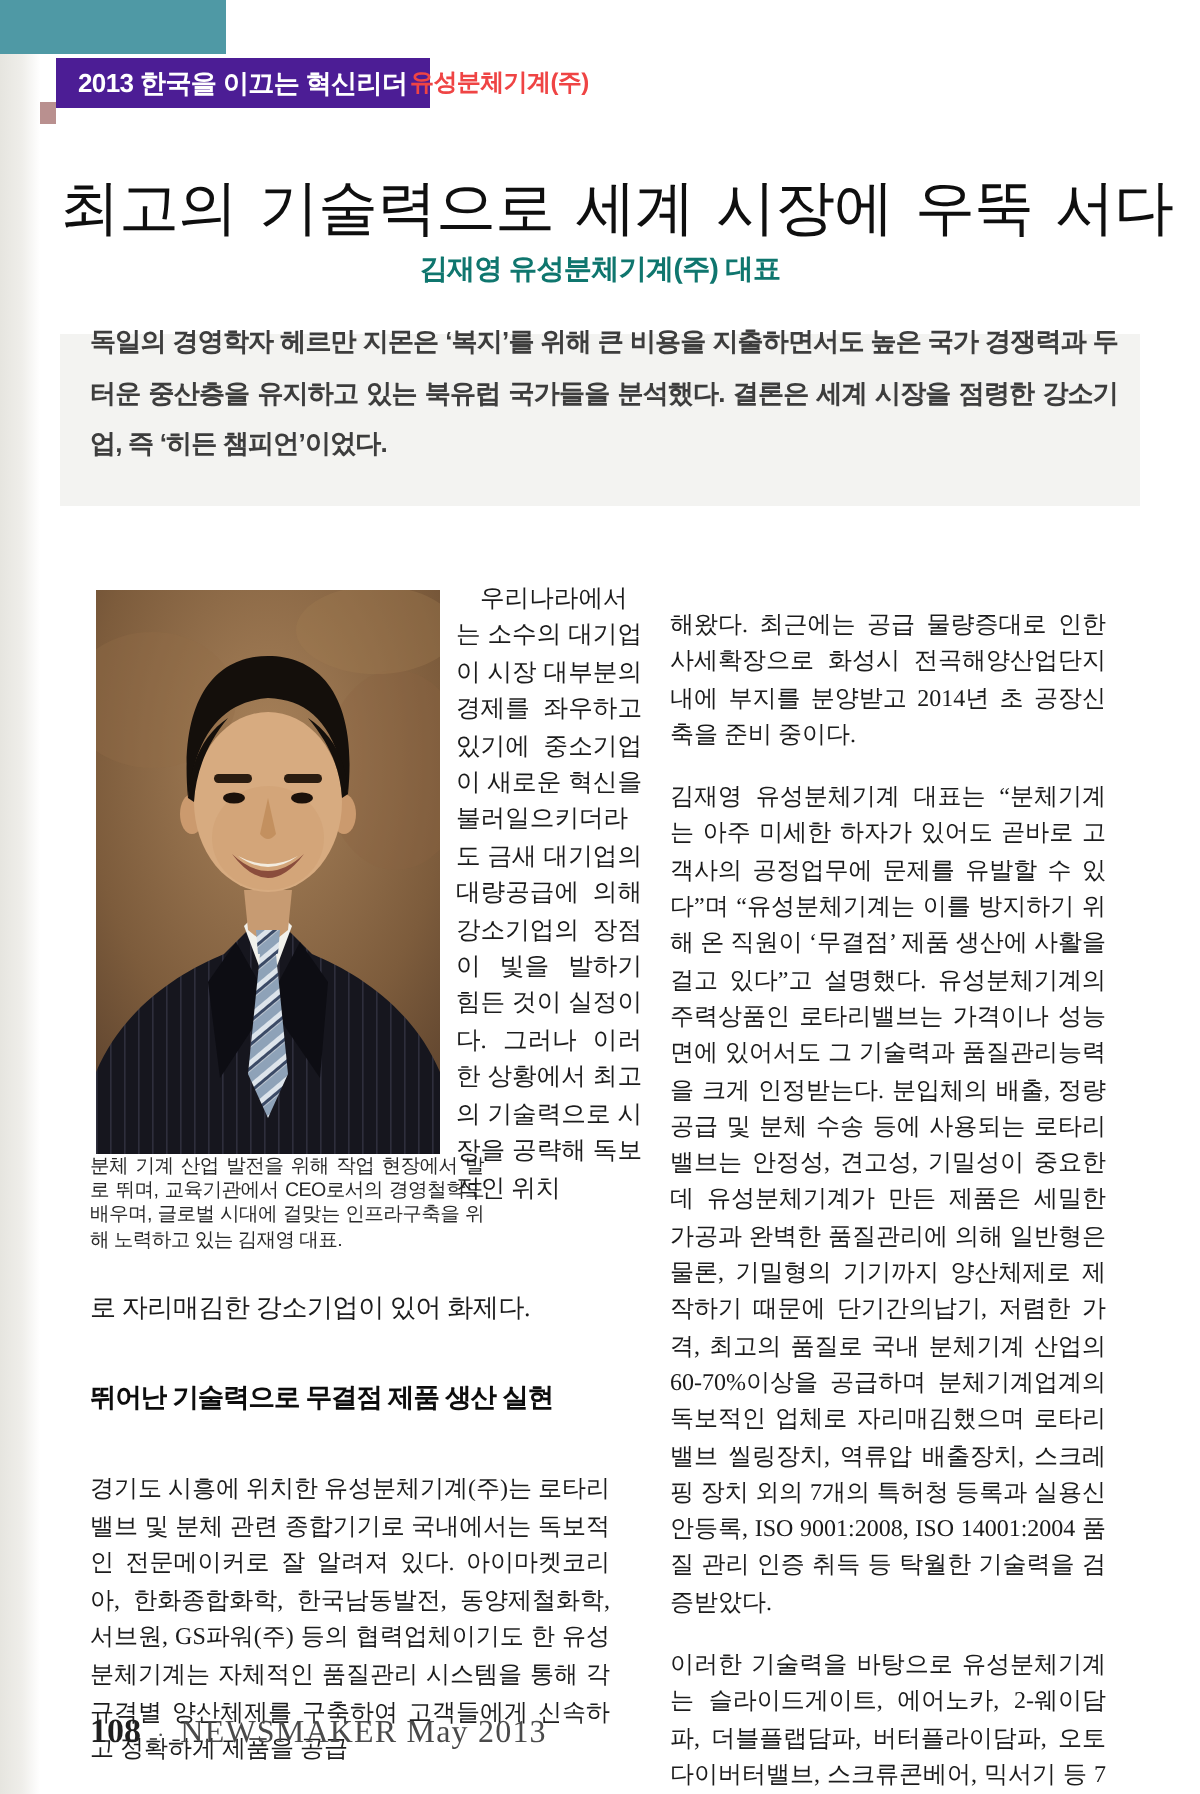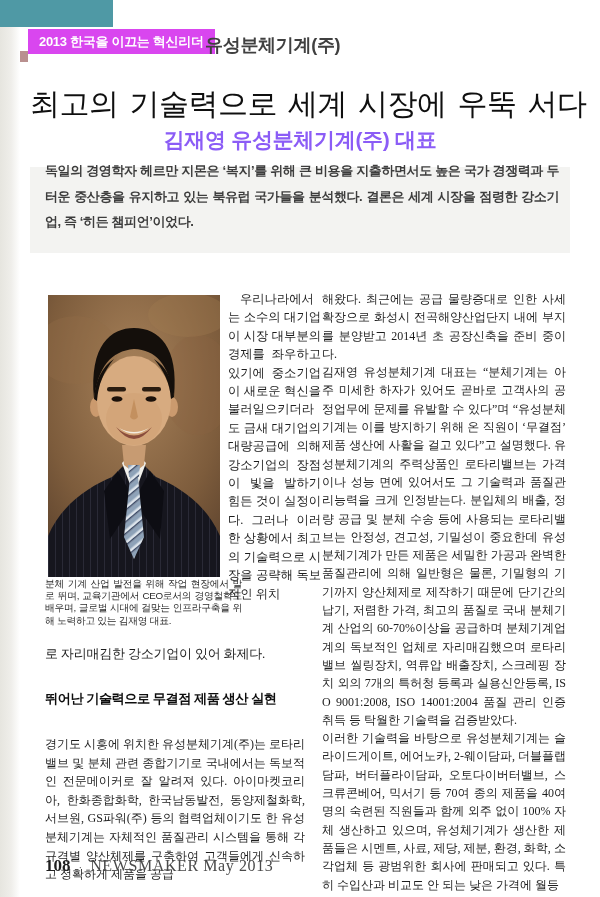"2013 한국을 이끄는 혁신리더" .badge { background: #d946ef -> #4c1d95 }
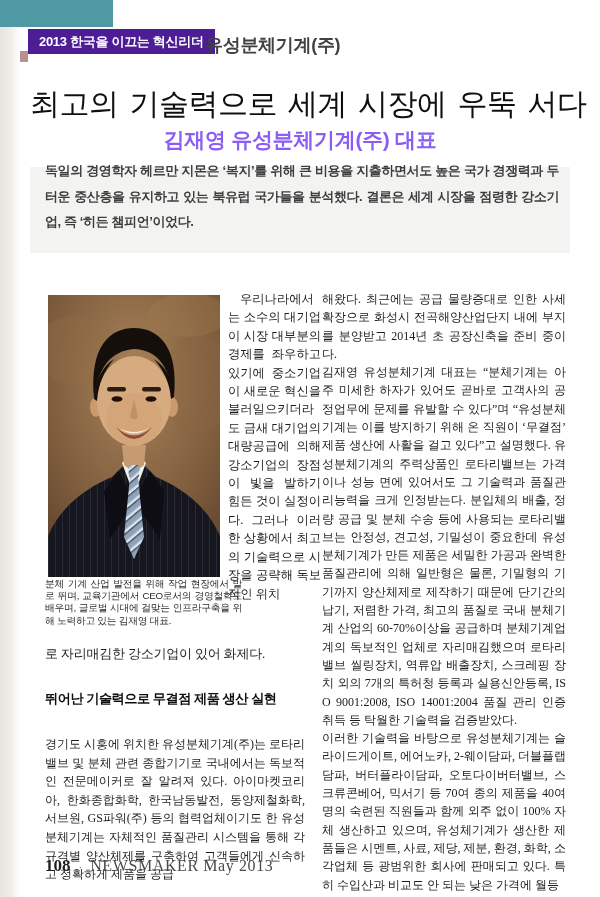"유성분체기계(주)" .company { color: #404040 -> #ef4444; font-size: 18px -> 12px }
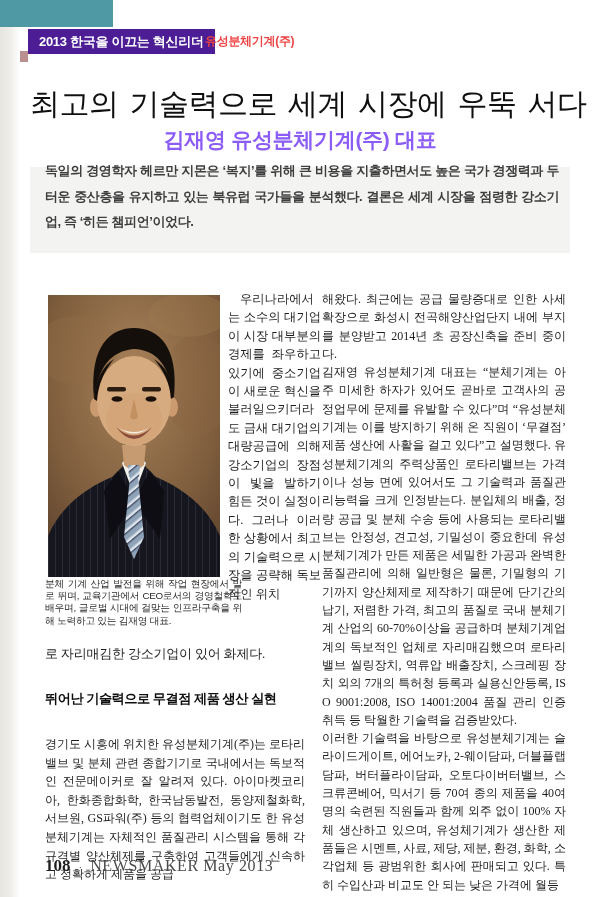"김재영 유성분체기계(주) 대표" .subtitle { color: #8b5cf6 -> #0f766e; font-size: 21px -> 14px }
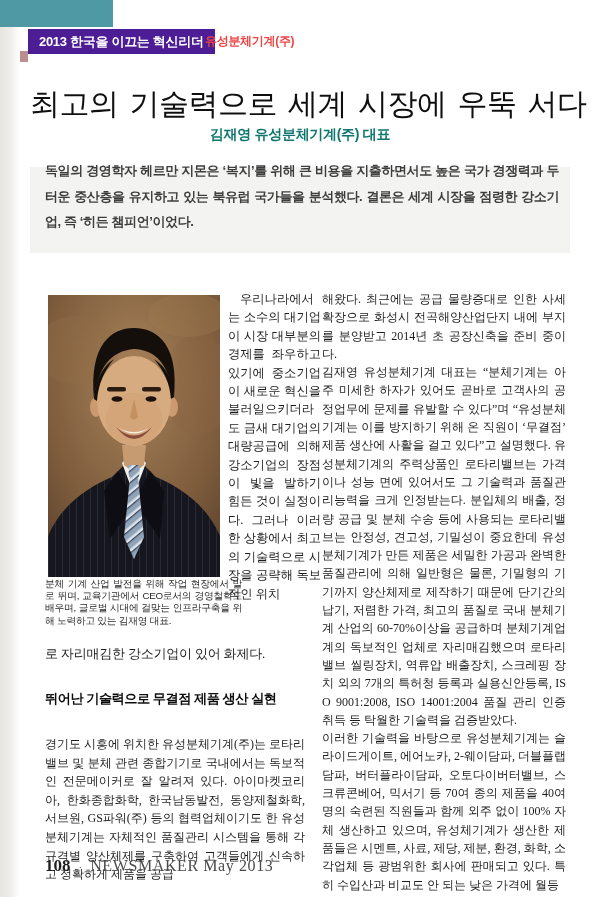"해왔다. 최근에는 공급 물량증대로 인한" .right-col p { margin: 0 -> 13px }
